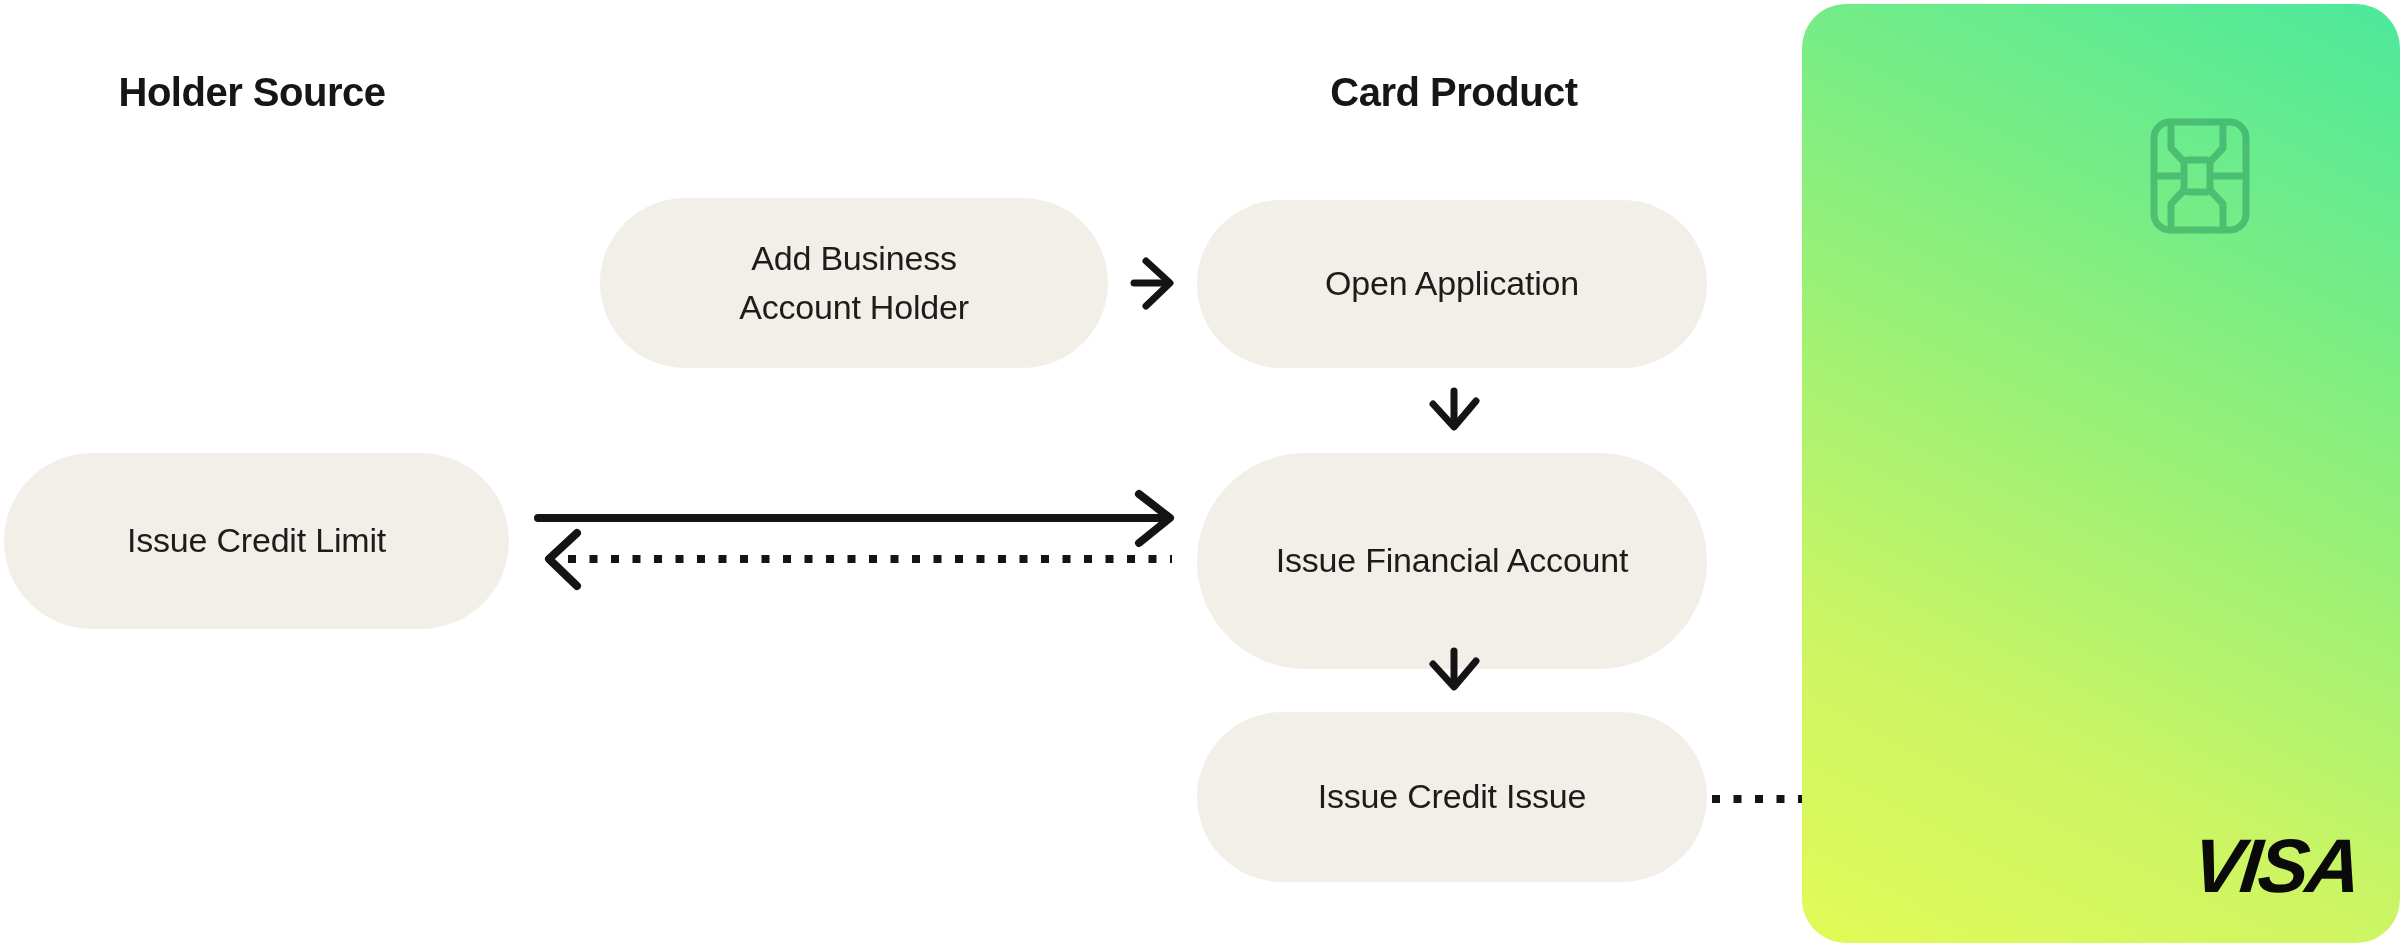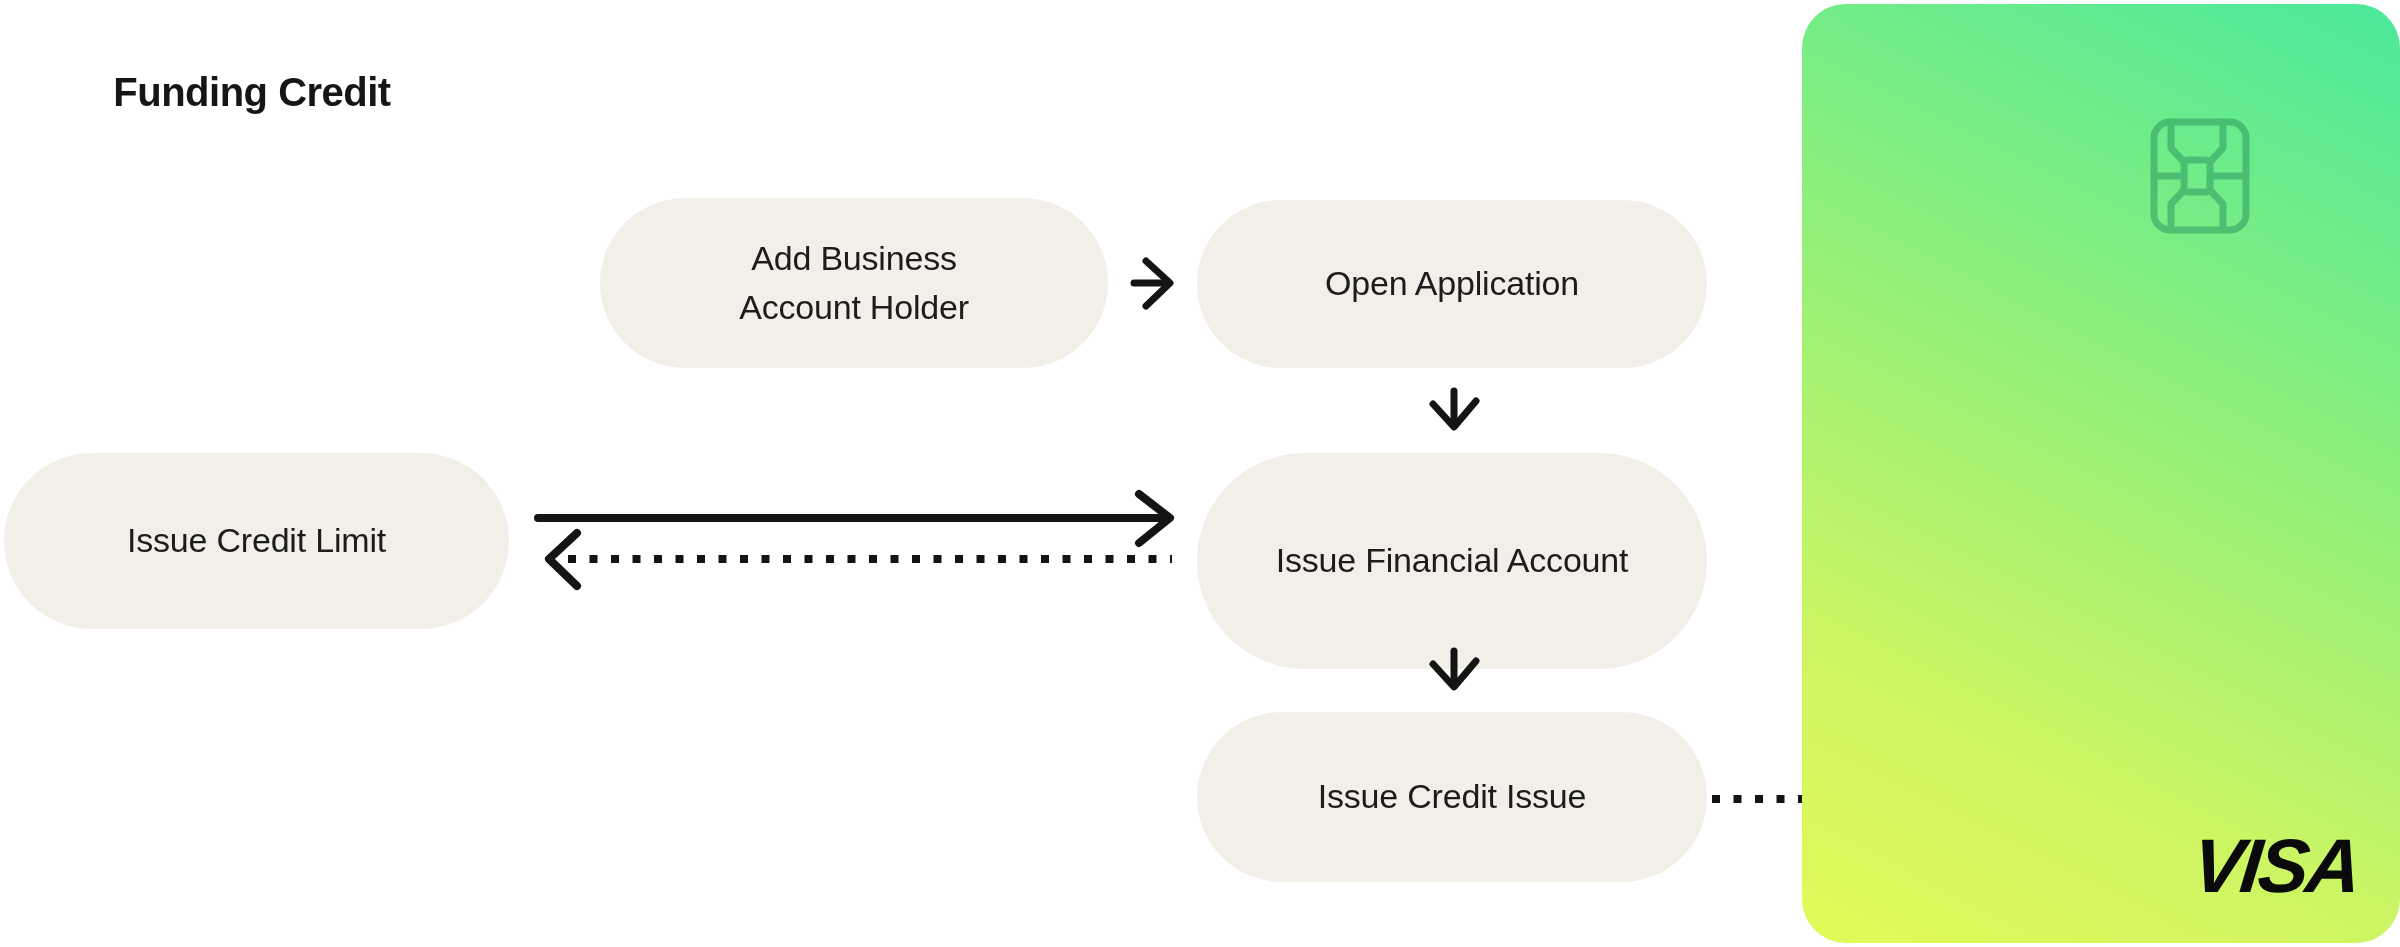"Funding Credit" div.col-header { text: Funding Credit -> Holder Source }
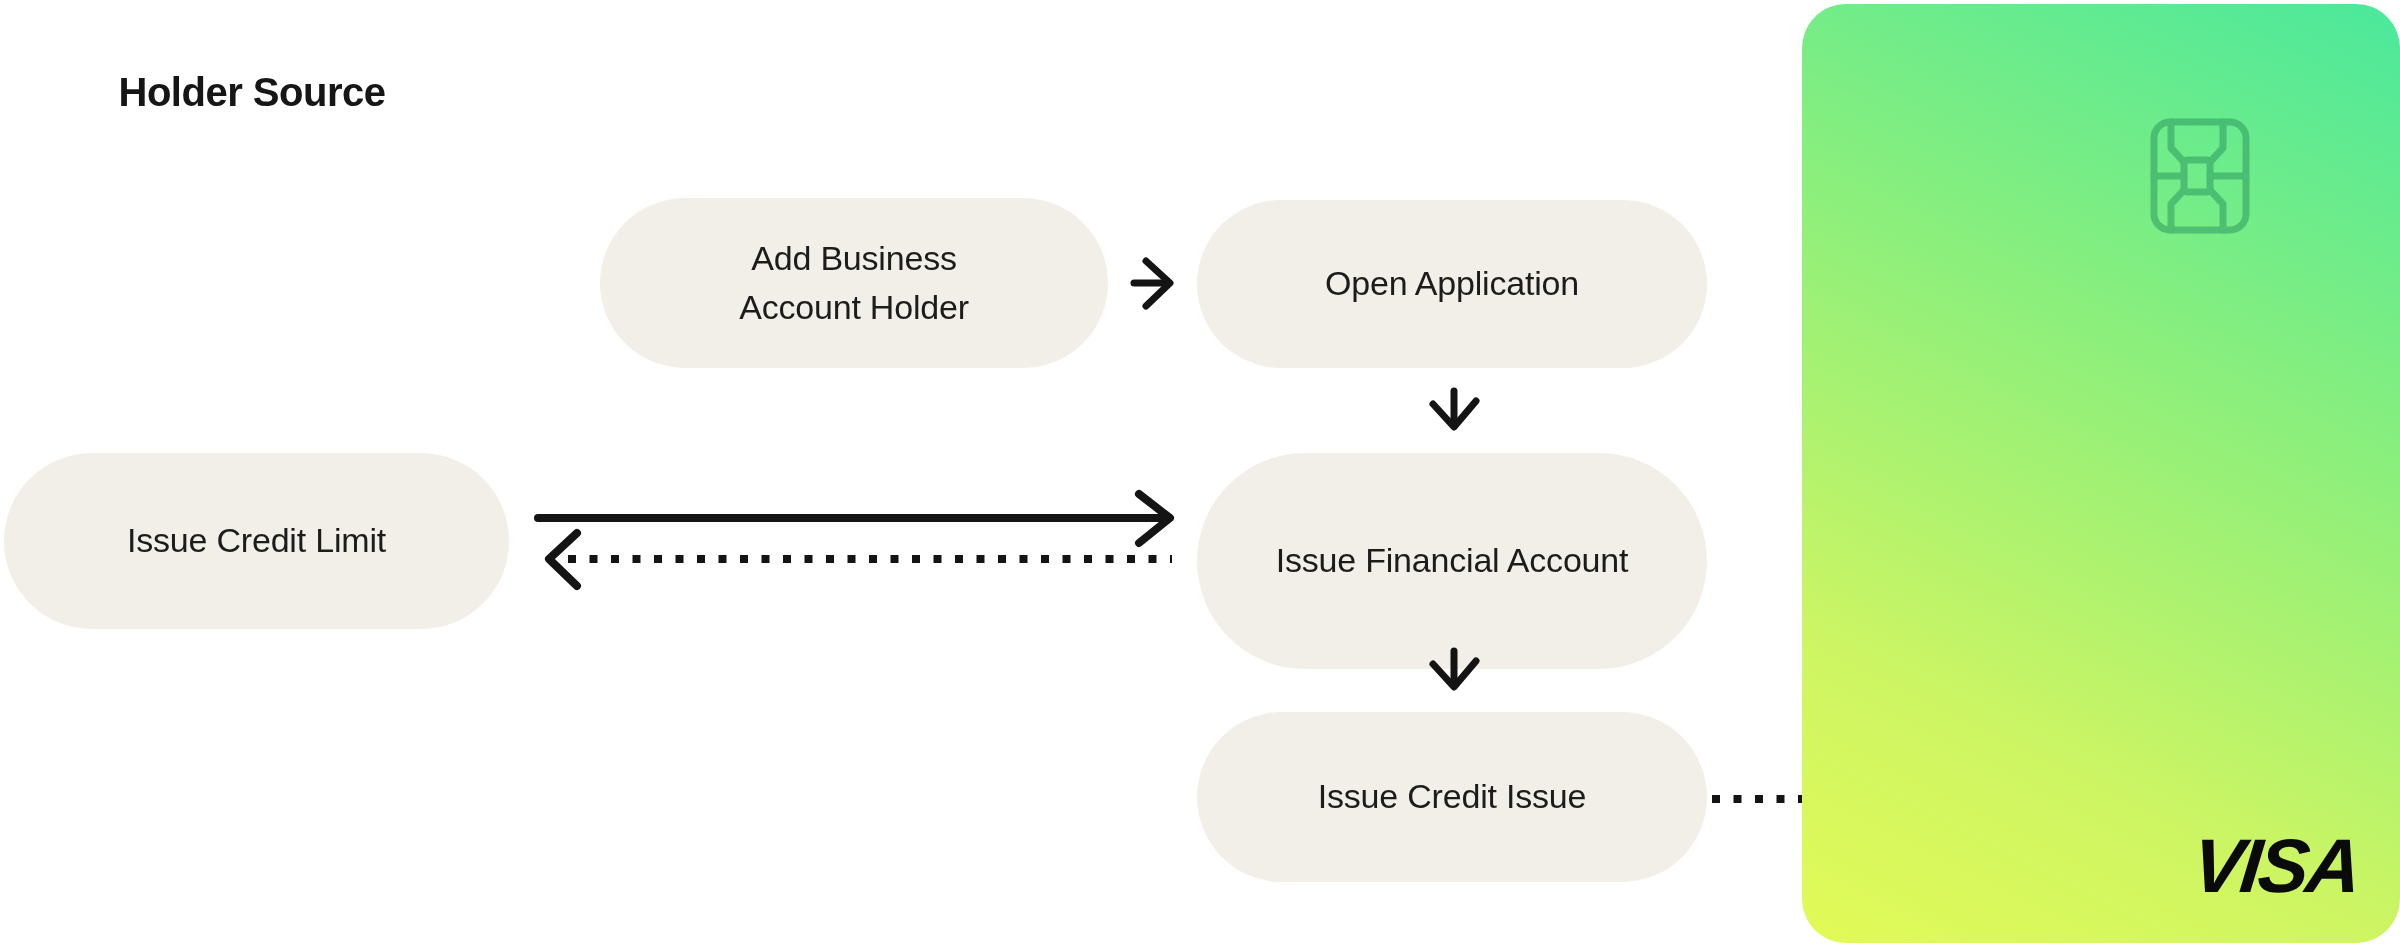"Card Product" div.col-header { html: none -> <div>Card Product</div> }
